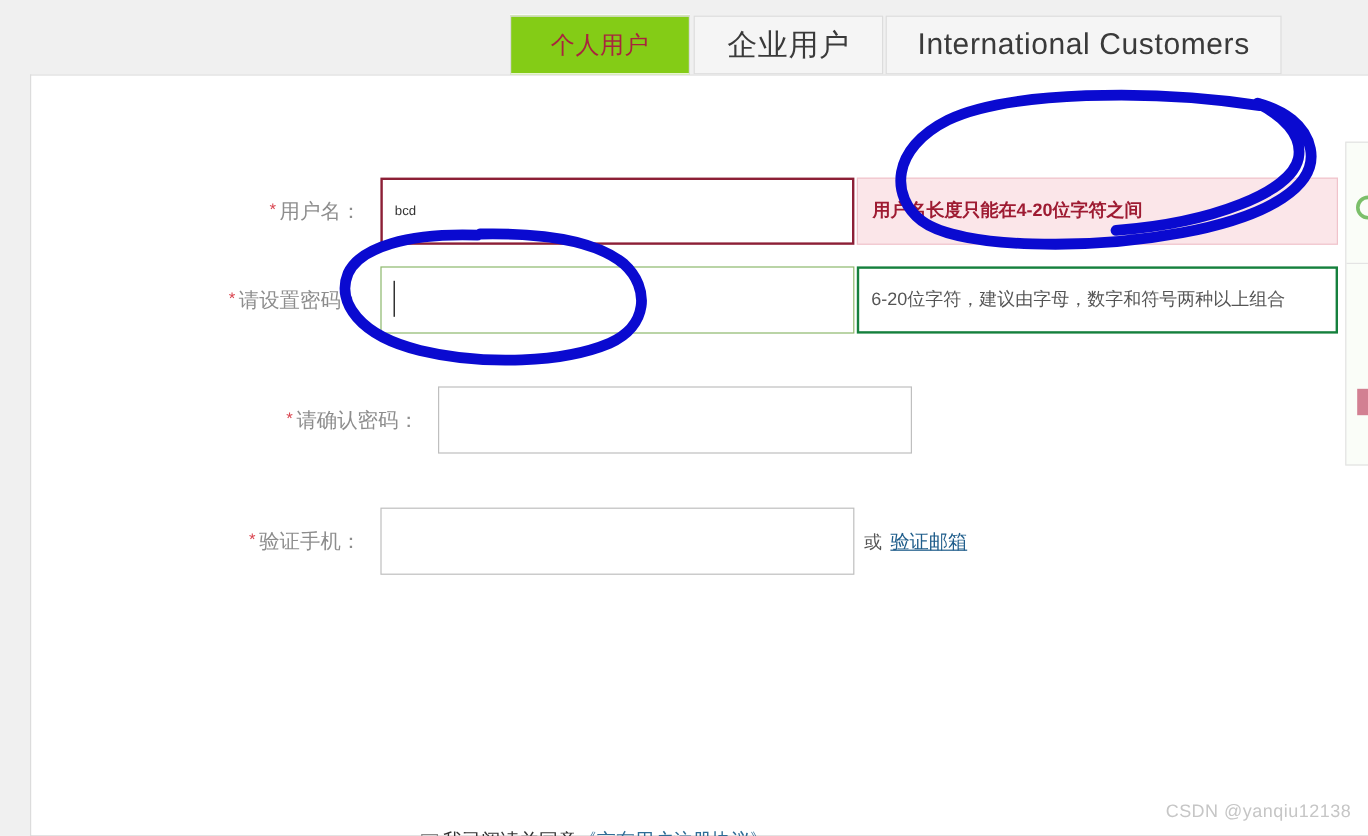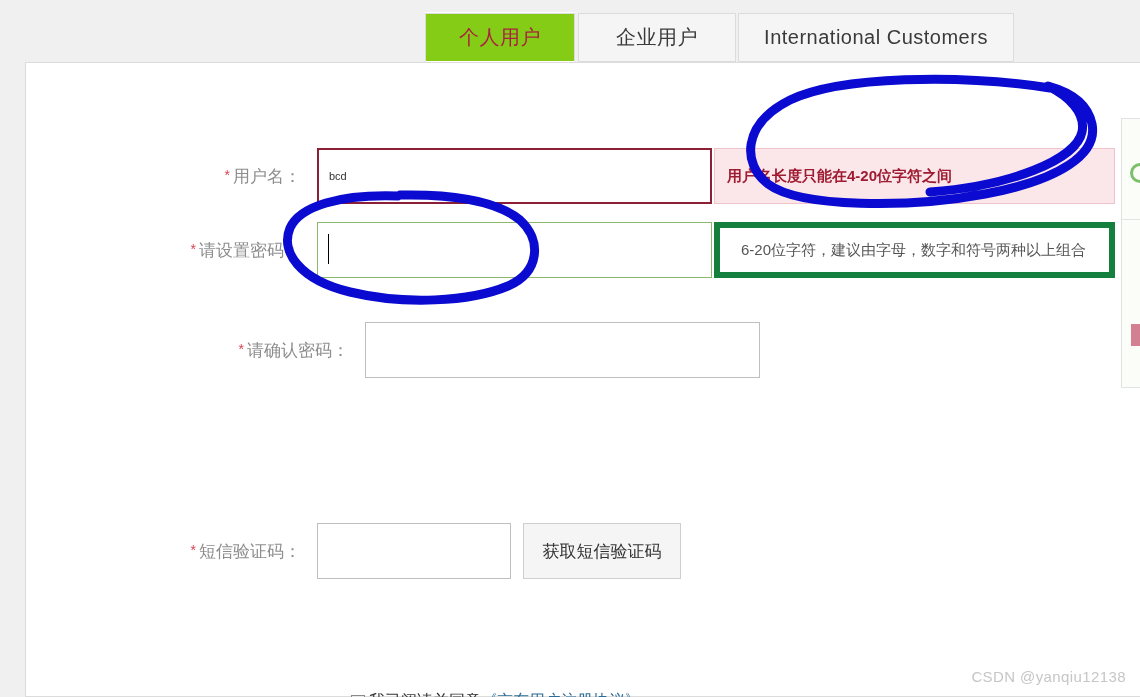"企业用户" .tab { font-size: 20px -> 25px }
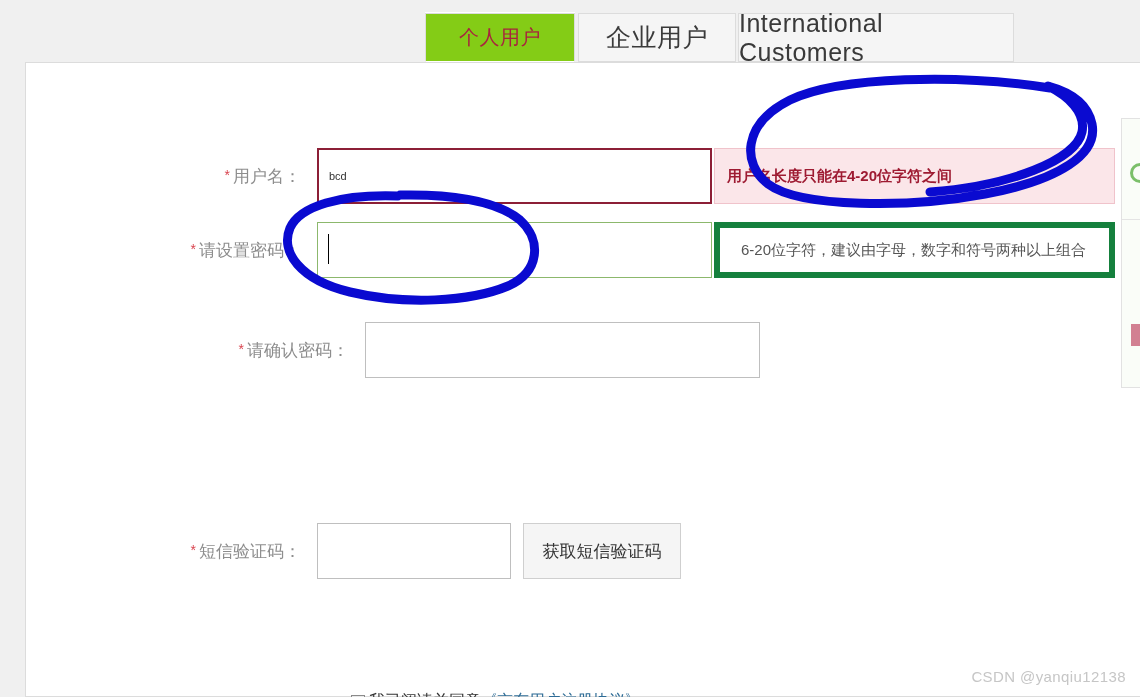"International Customers" #tab-2 { width: 276px -> 330px }
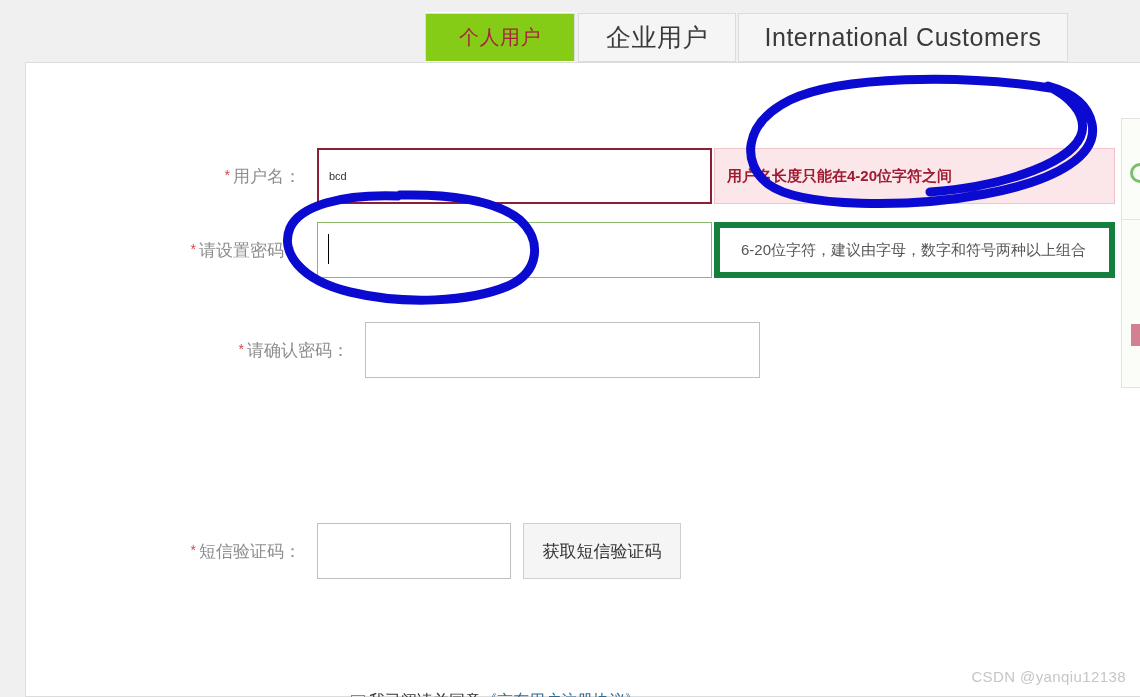"6-20位字符，建议由字母，数字和符号两种以上组合" .msgbox.hint { border: 6px solid #15803d -> 2px solid #15803d; padding: 6px 21px -> 6px 10px }
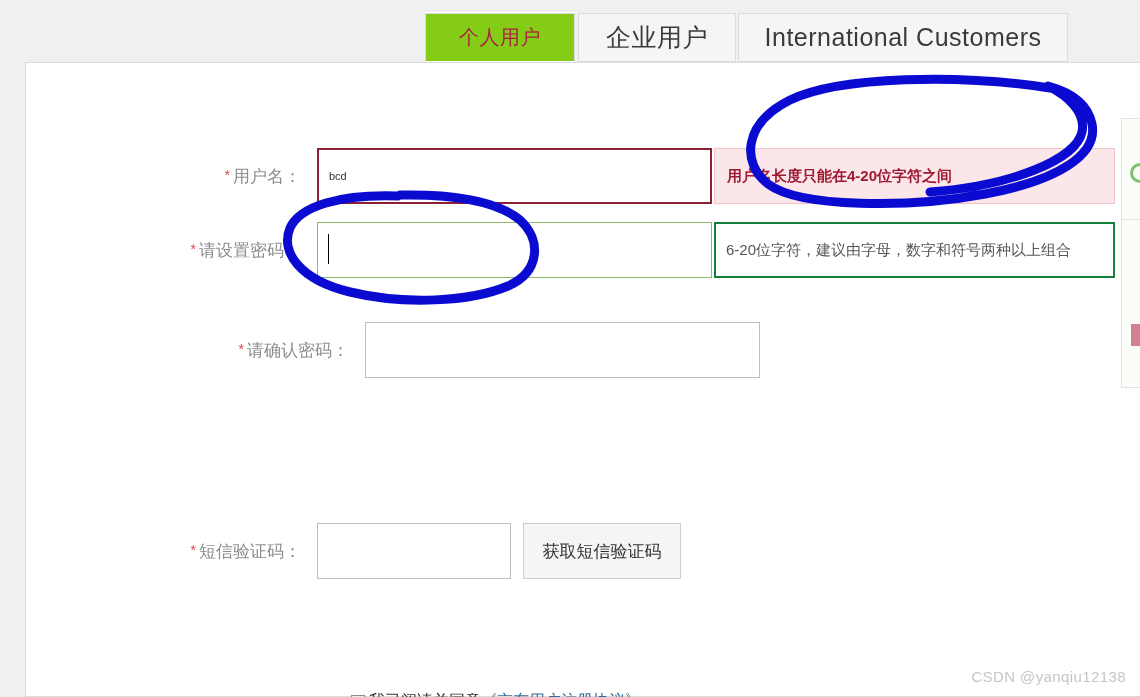"* 验证手机：" div.form-row { html: none -> <div> <div> <span>*</span><span>验证手机：</span> </div> <input> <span>或</span> <span>验证邮箱</span> </div> }
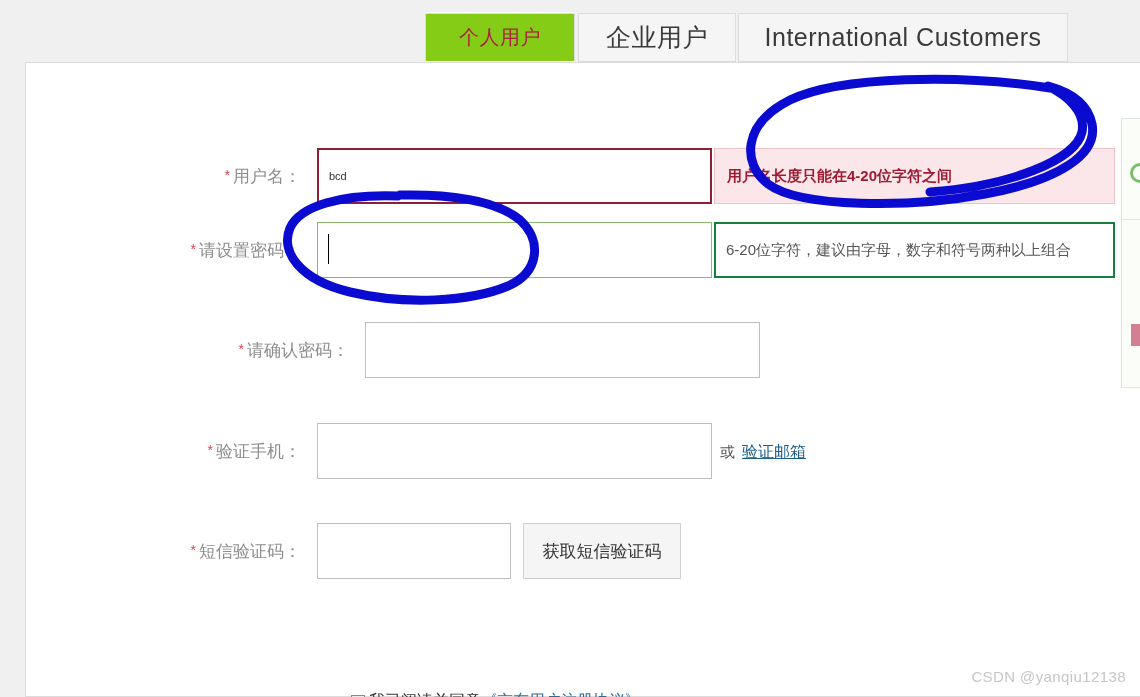"* 短信验证码：" div.form-row { html: <div> <div> <span>*</span><span>短信验证码：</span> </div> <input> <div> <span>获取短信验证码</span> </div> </div> -> none }
